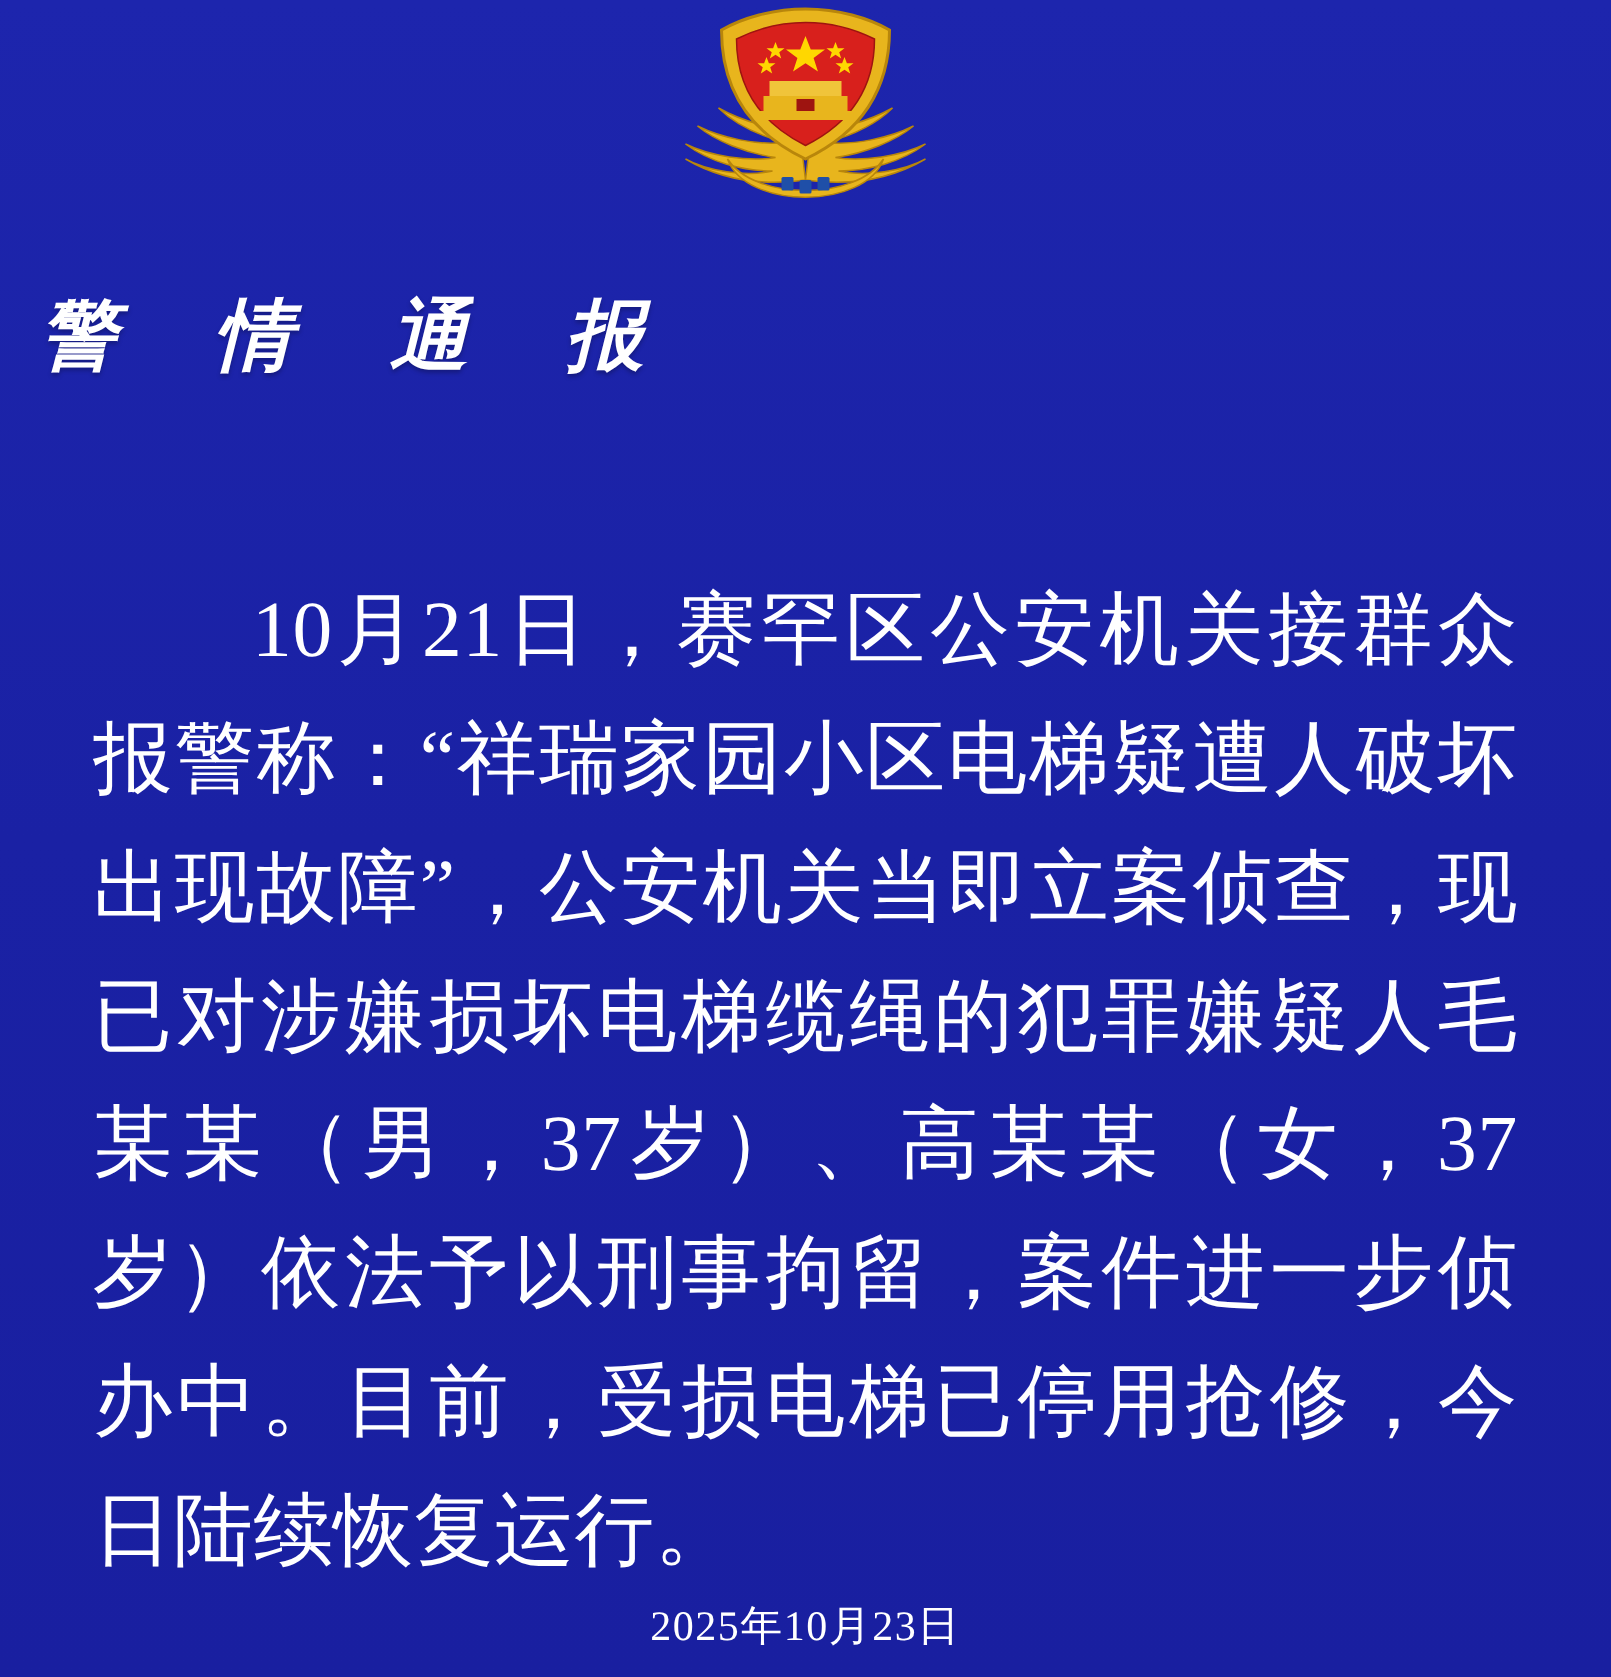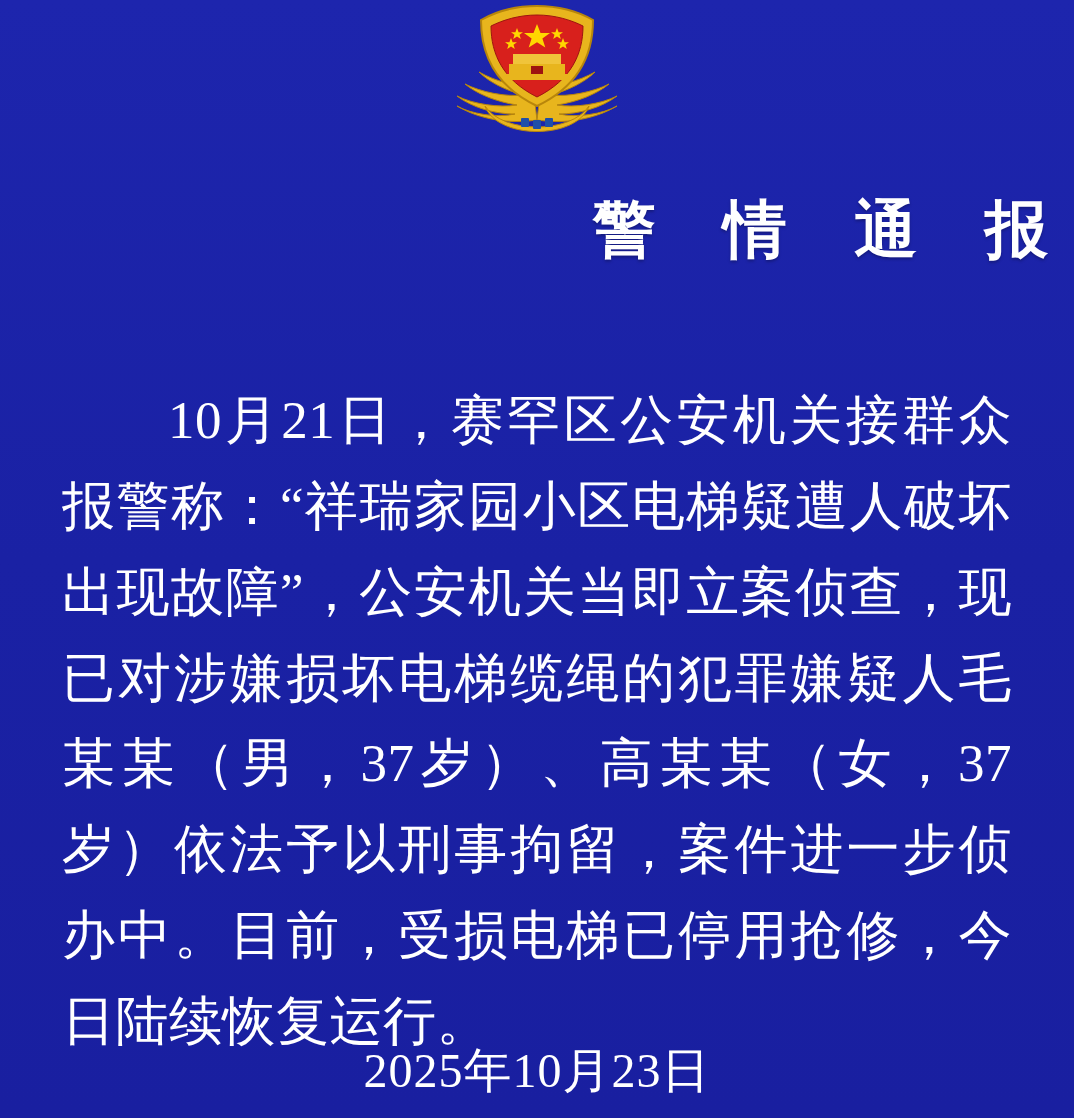"警 情 通 报" .title { font-size: 63px -> 52px; font-style: none -> italic; text-align: right -> left }
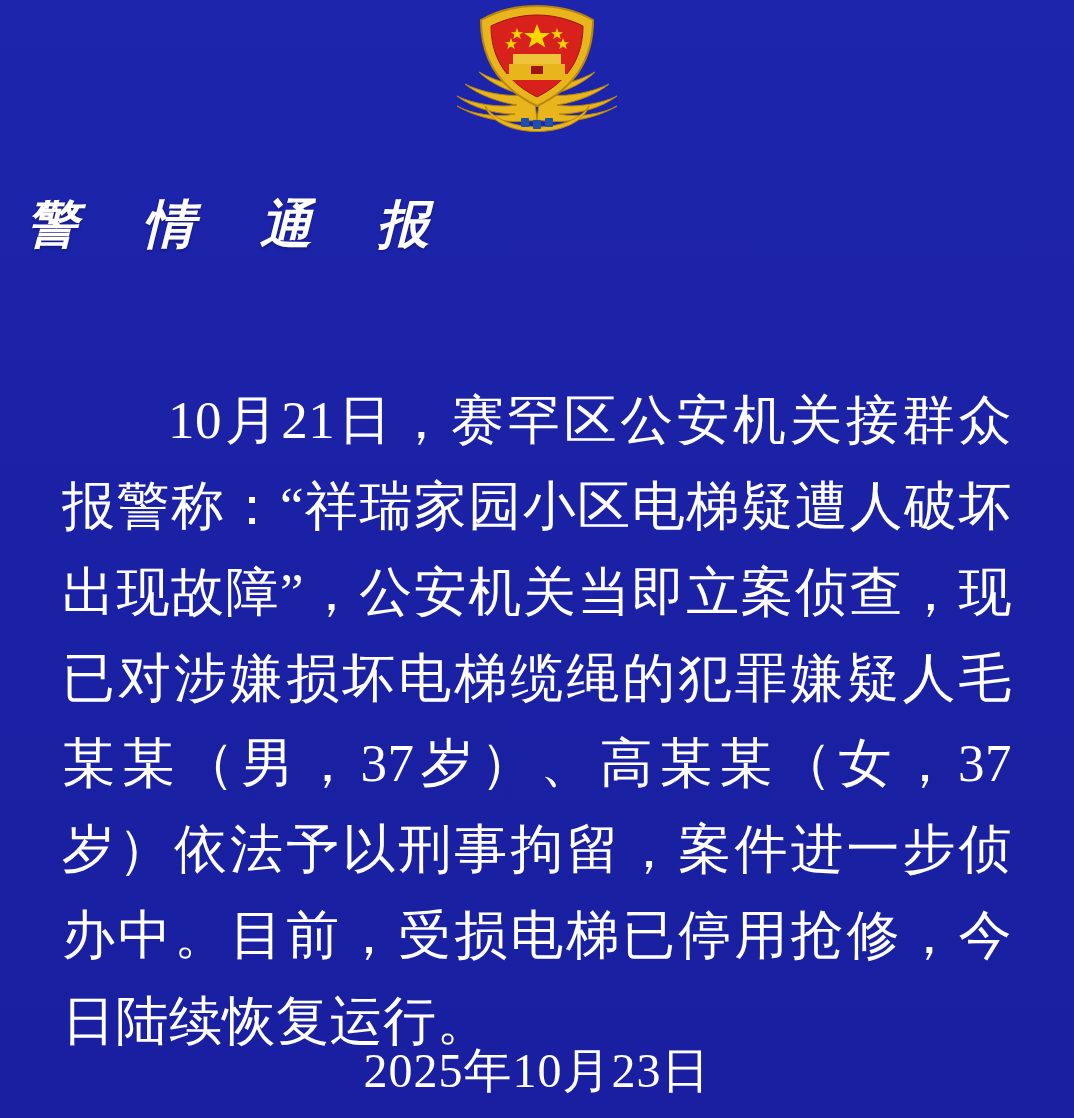"2025年10月23日" .signature .date { font-size: 48px -> 28px }
